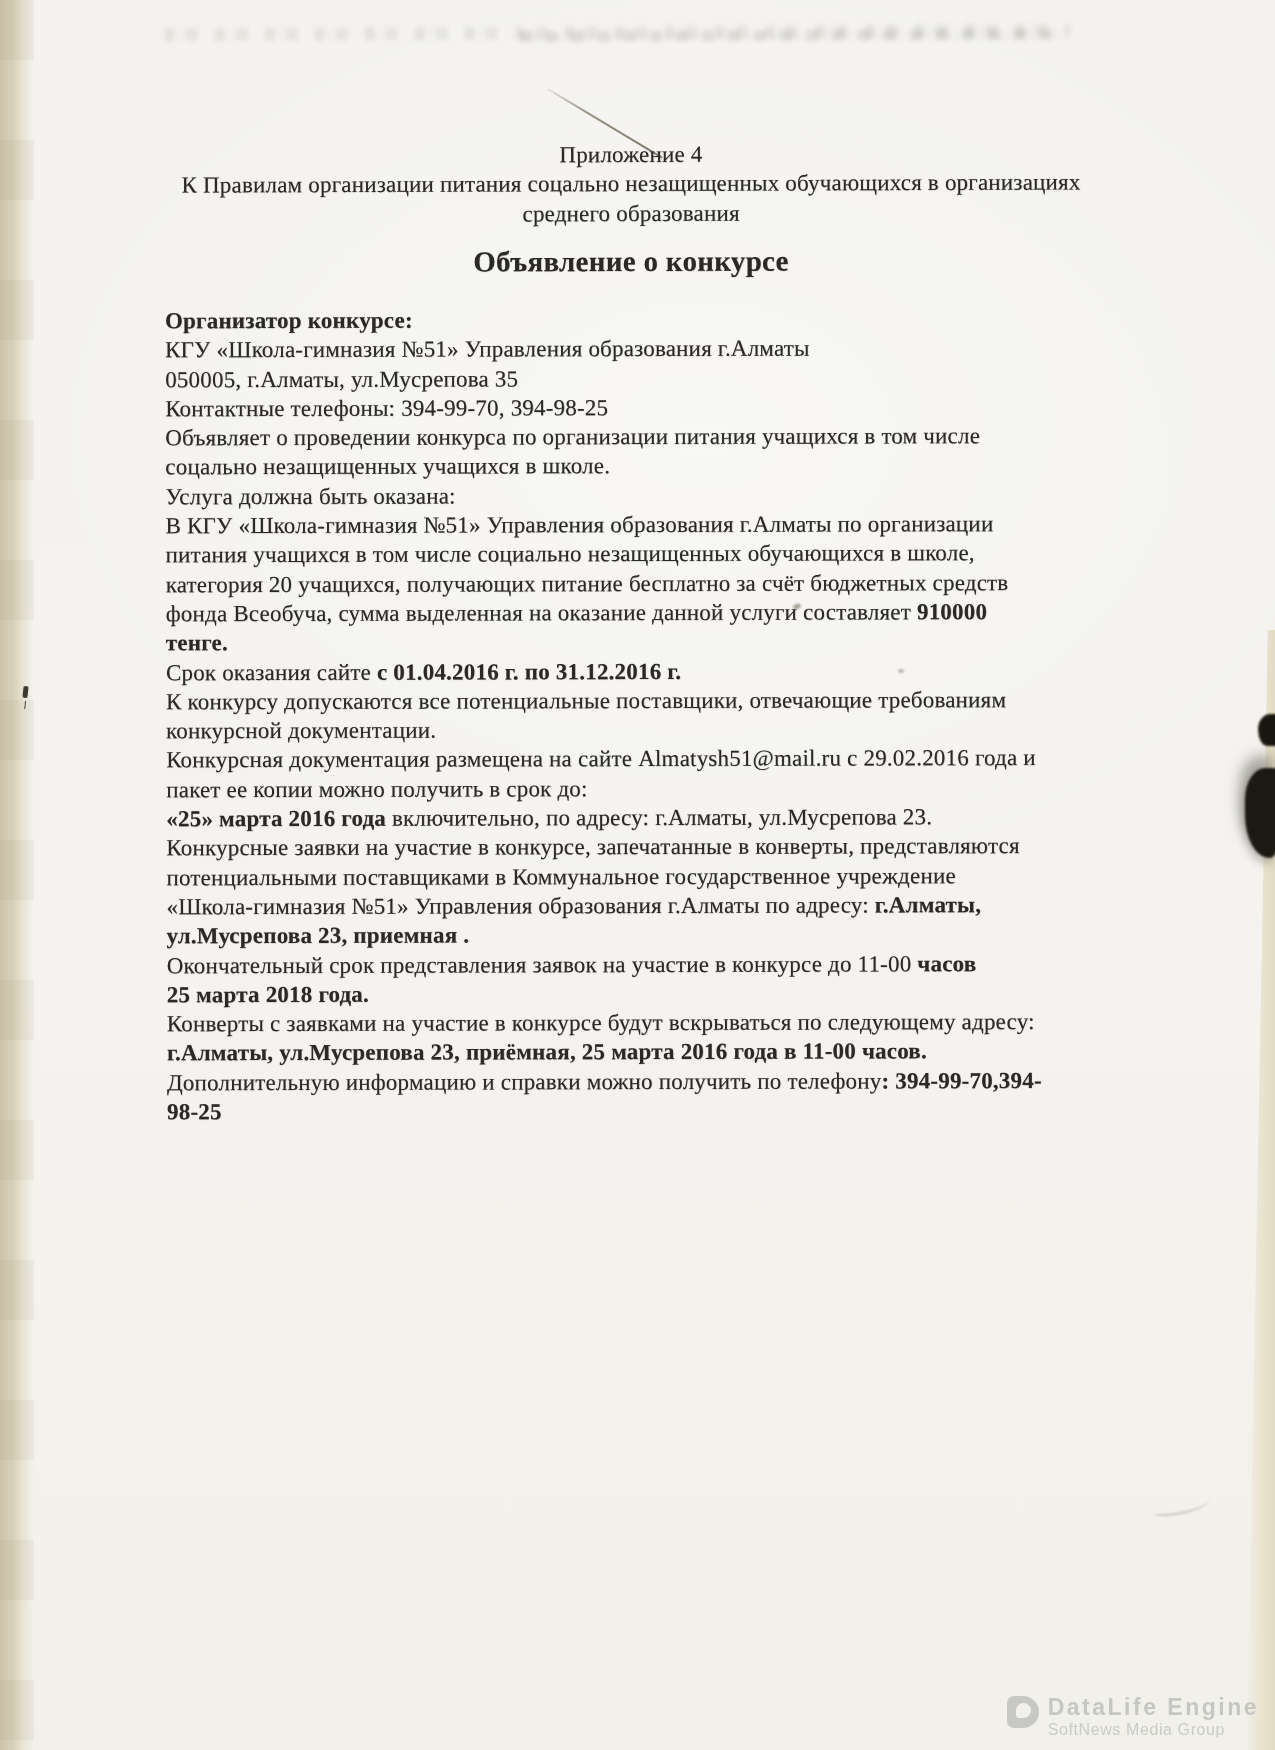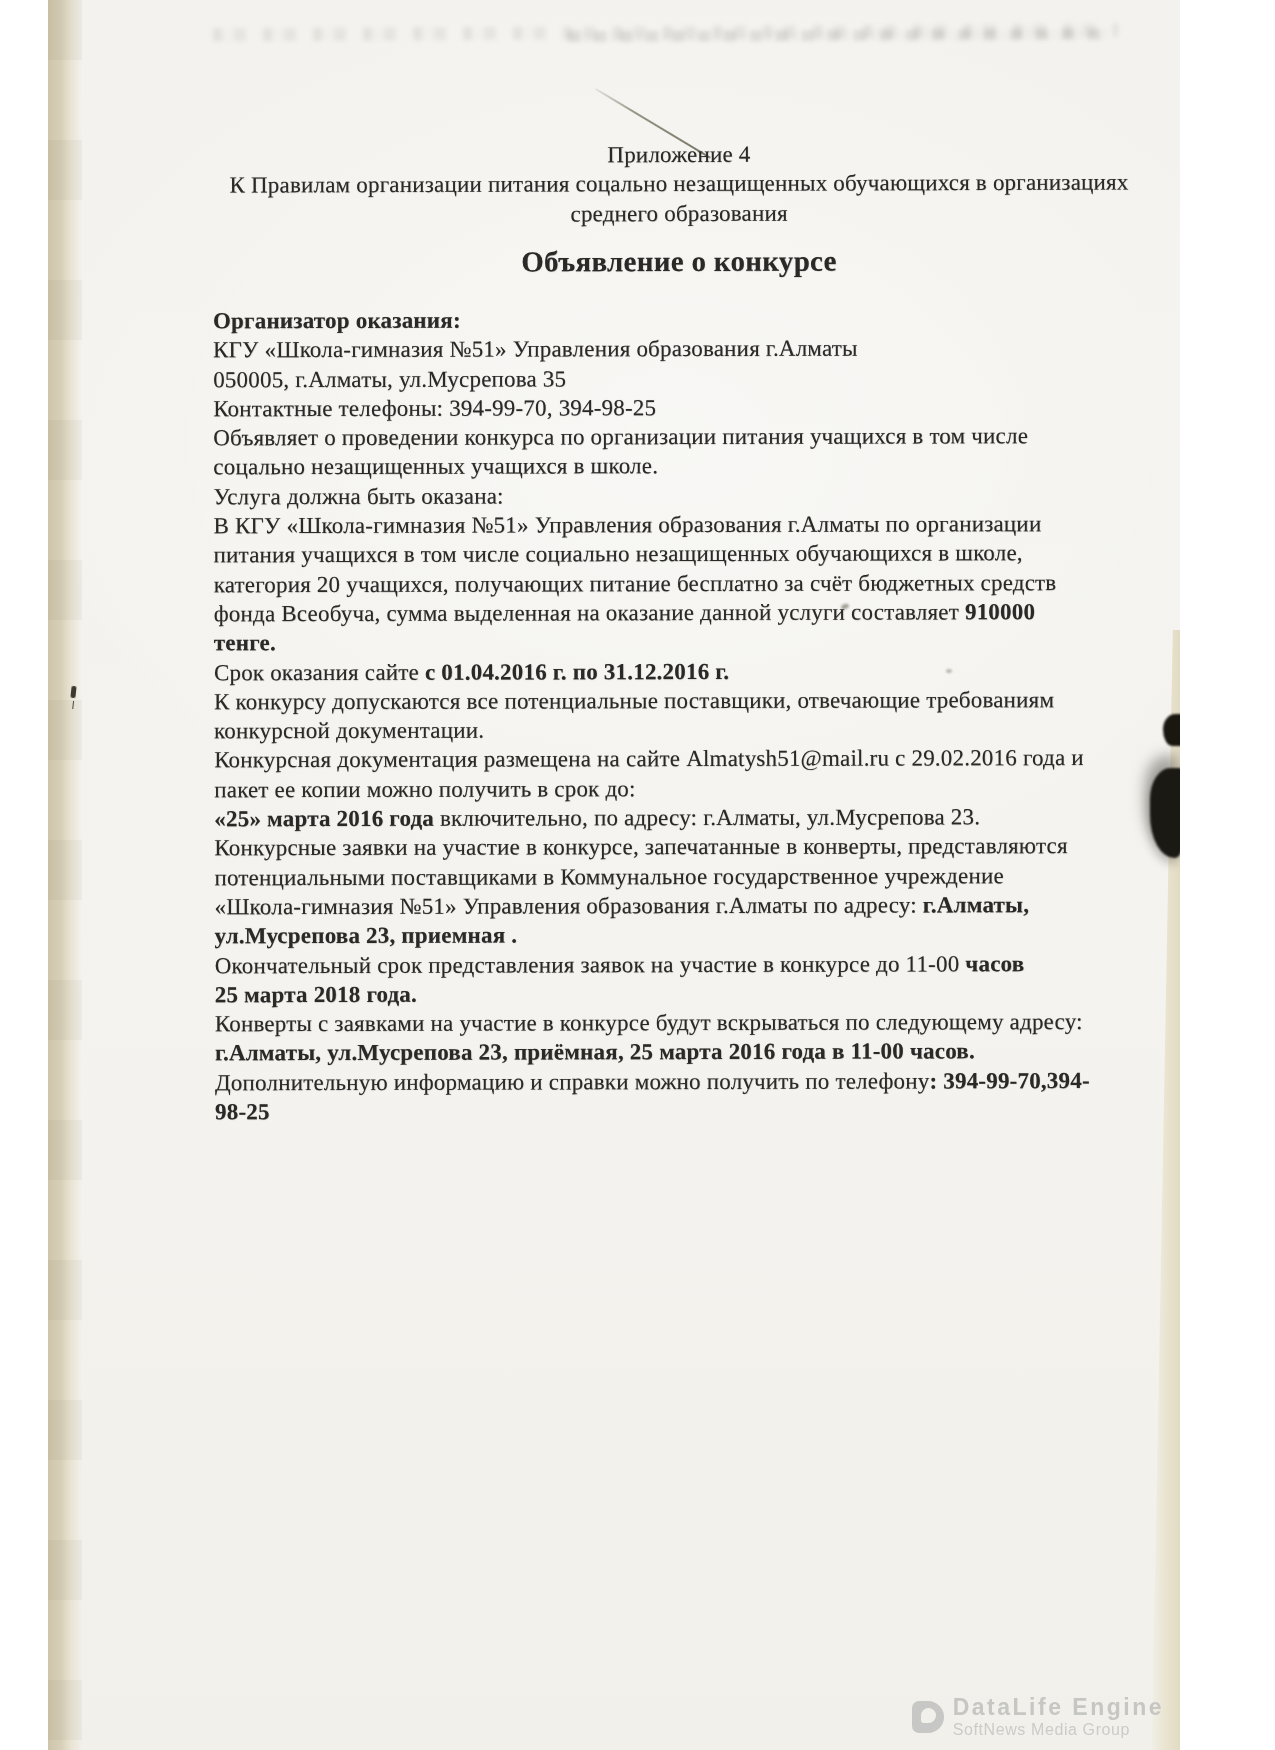"Приложение 4" .page { margin-left: 48px -> none; width: 1132px -> 1275px }
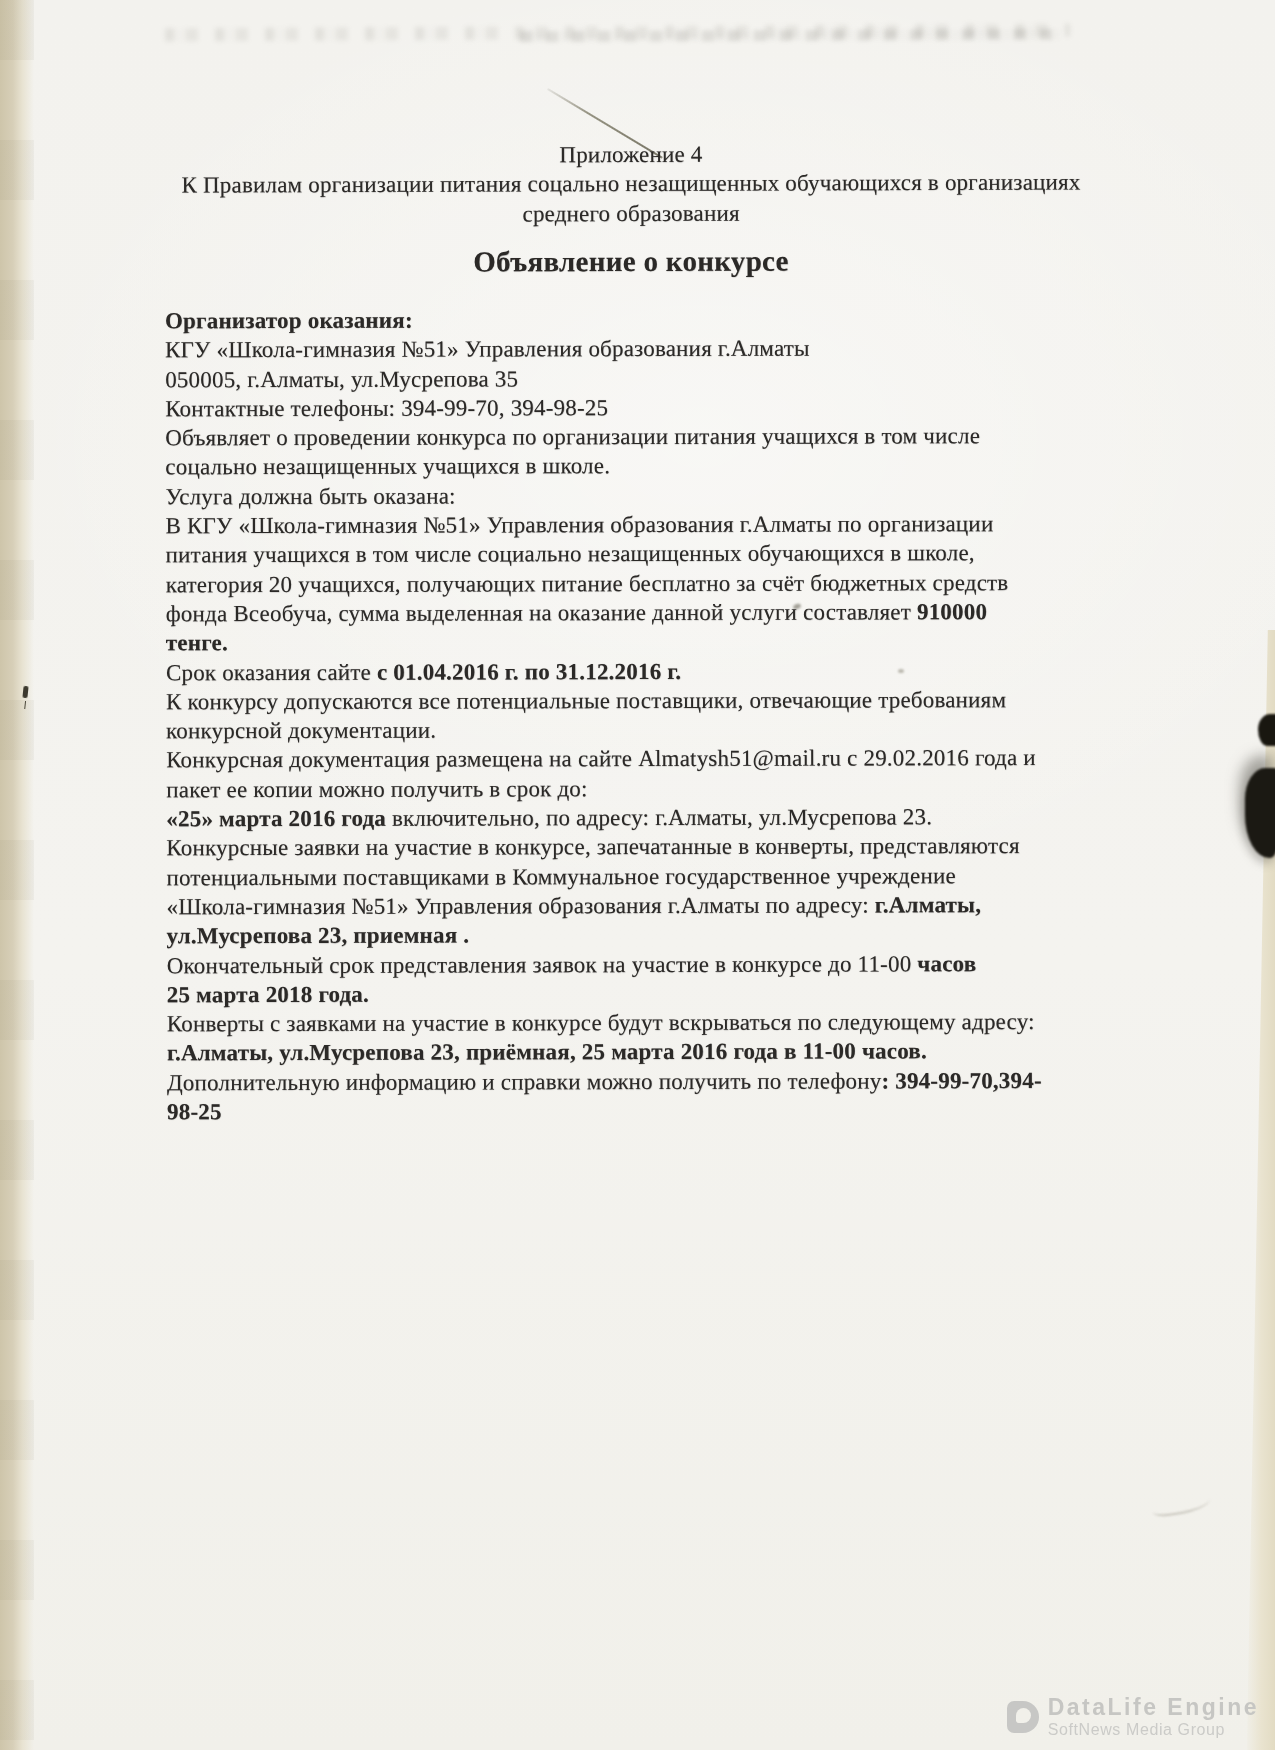"Организатор оказания:" span.seg-b { text: оказания -> конкурсе }
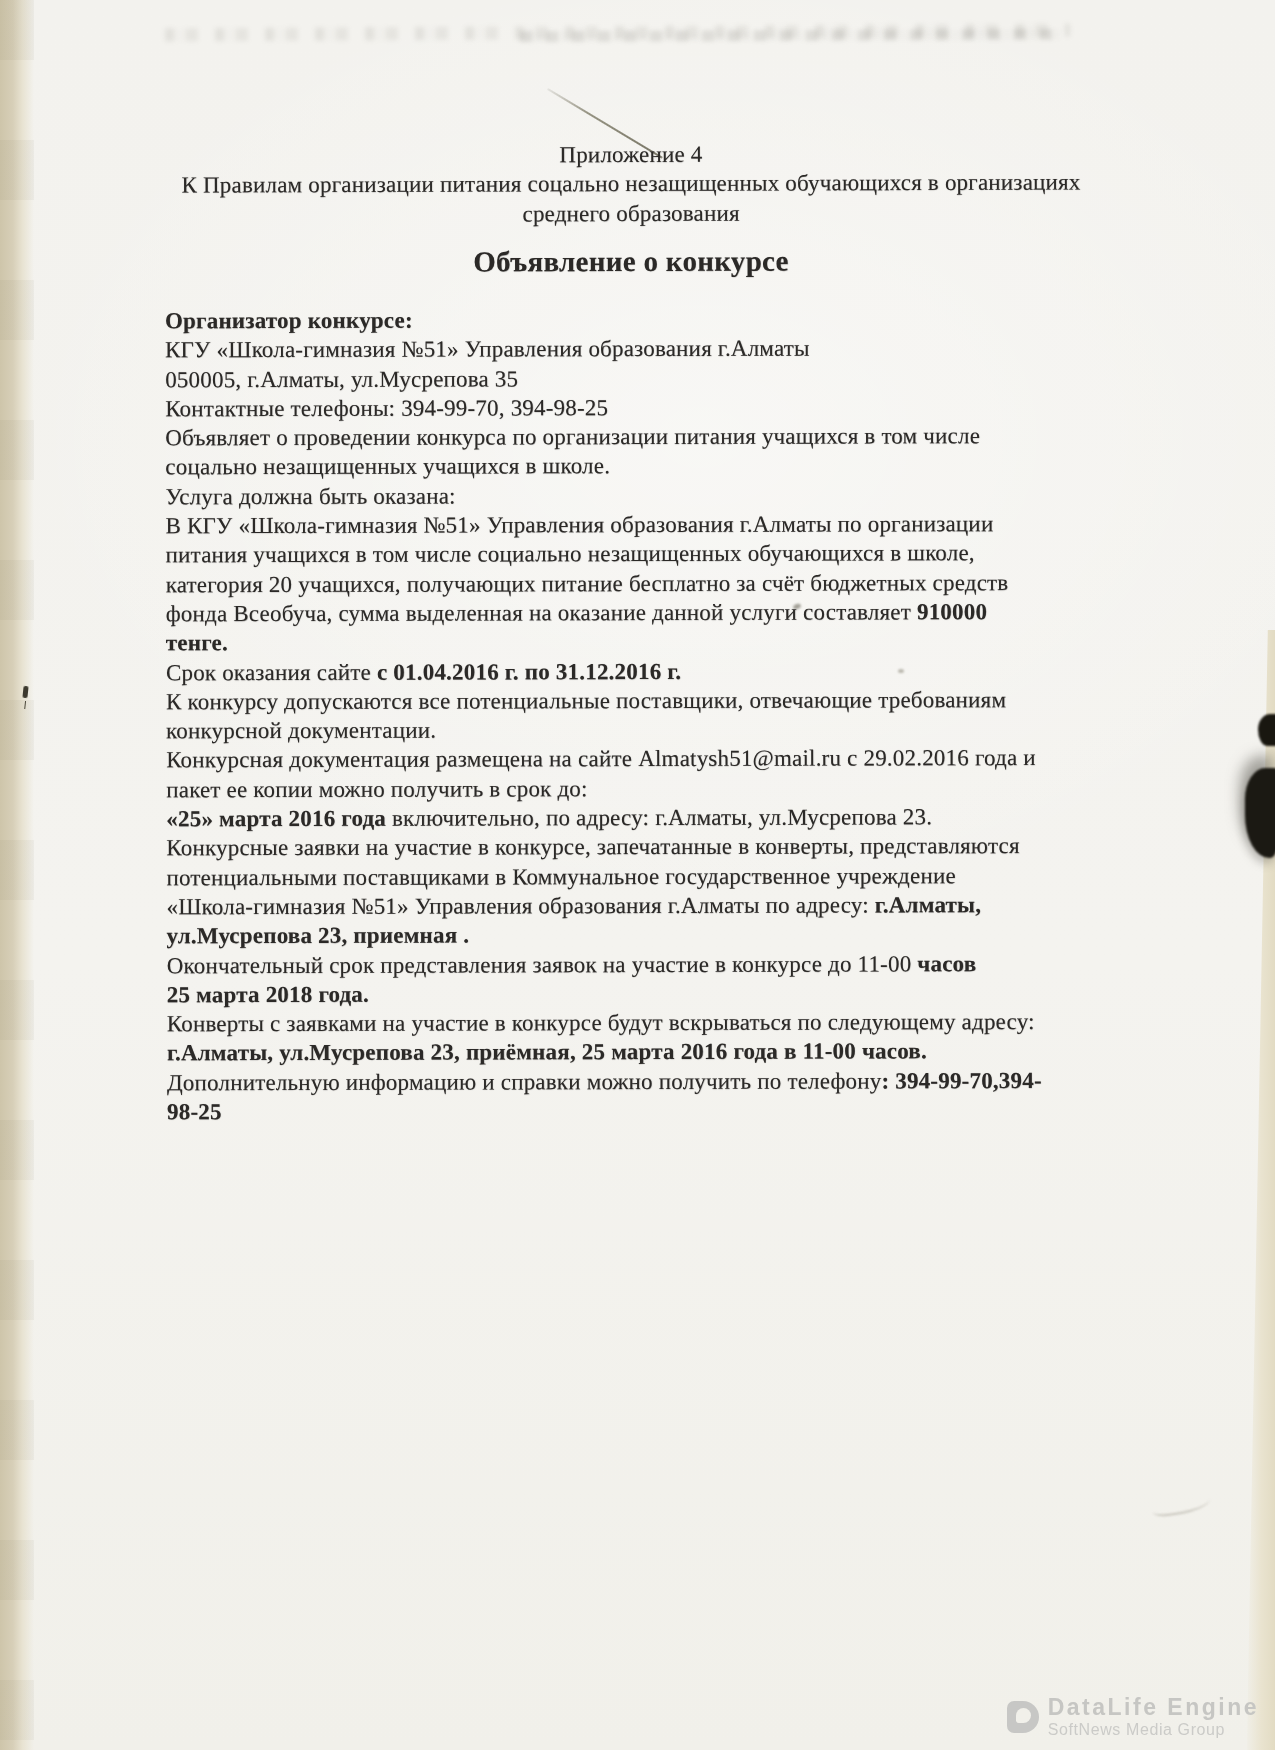"DataLife Engine" .watermark { align-items: center -> flex-start }
